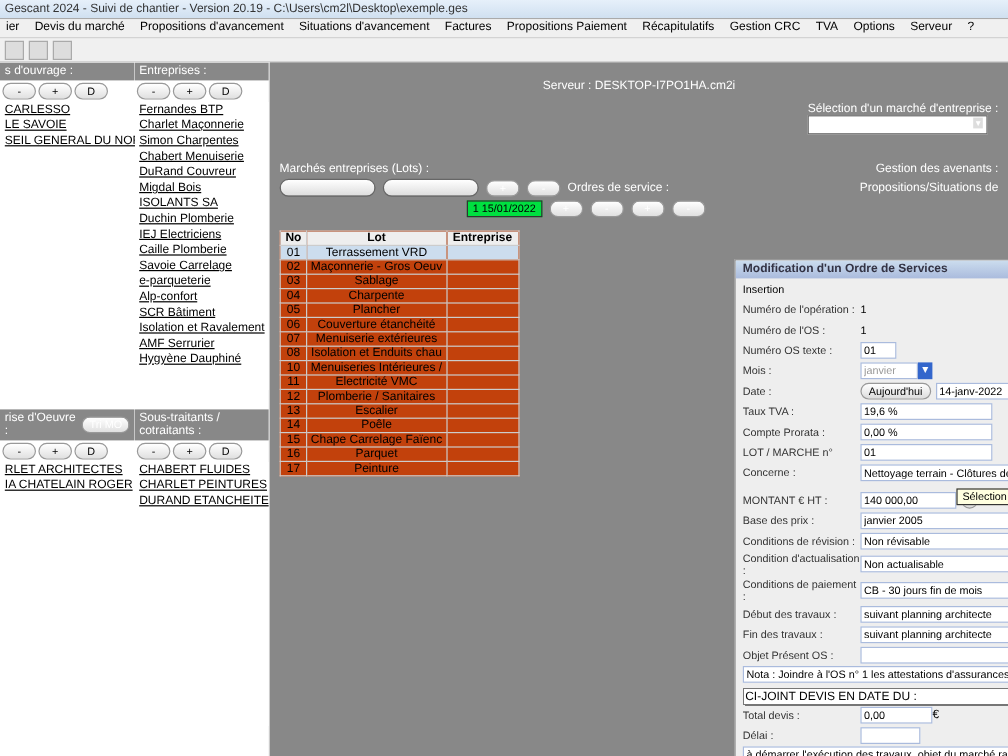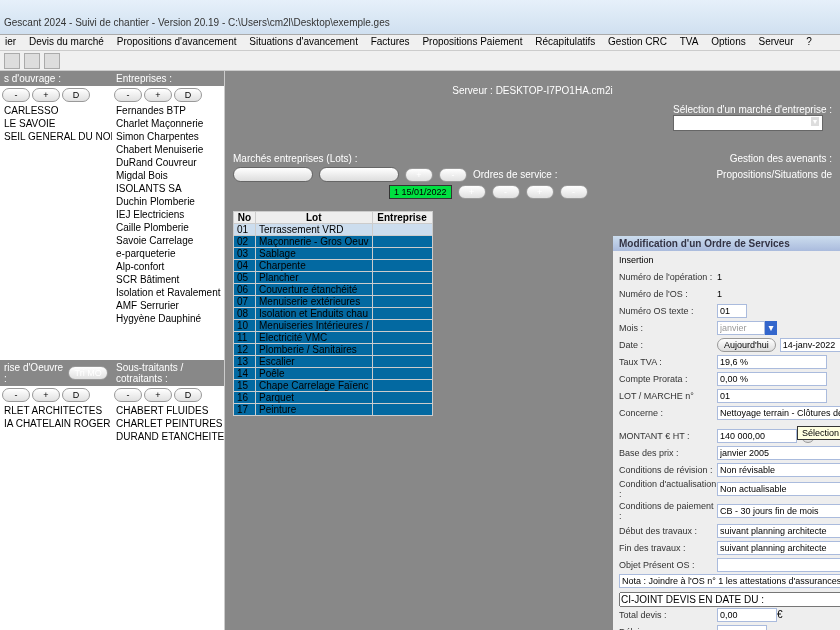"Gescant 2024 - Suivi de" .titlebar { padding: 17px 4px -> 2px 4px }
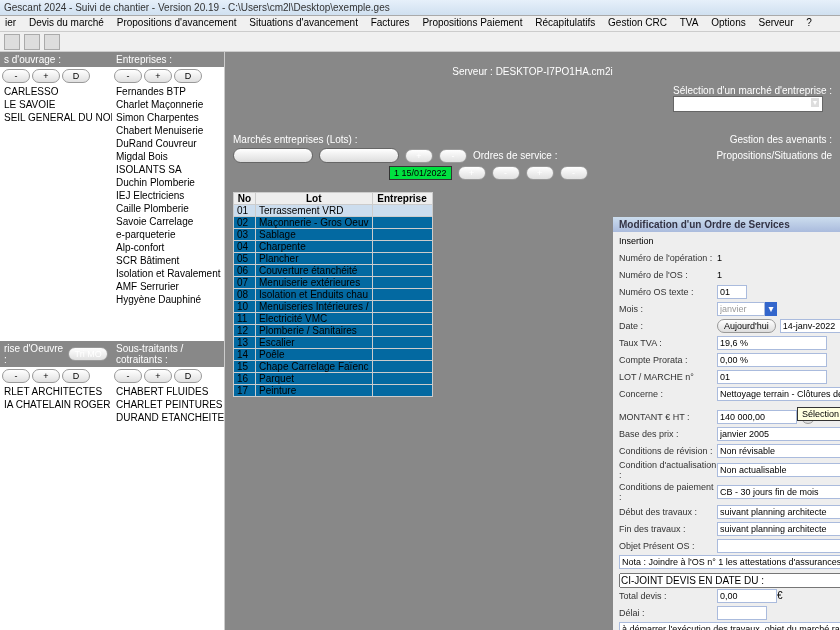"CARLESSO" .list-box div { text-decoration: none -> underline }
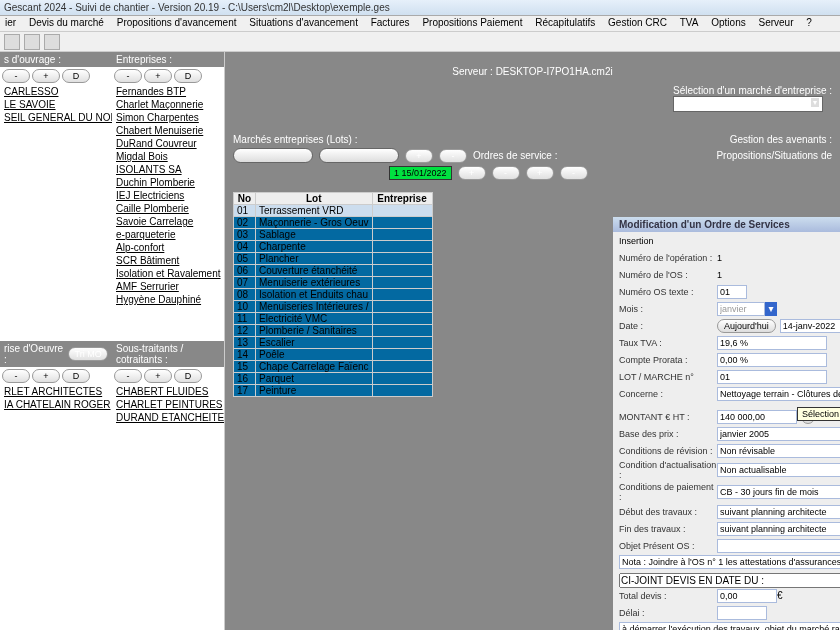"No" .lots-table { background: #0369a1 -> #c2410c; text-align: none -> center }
